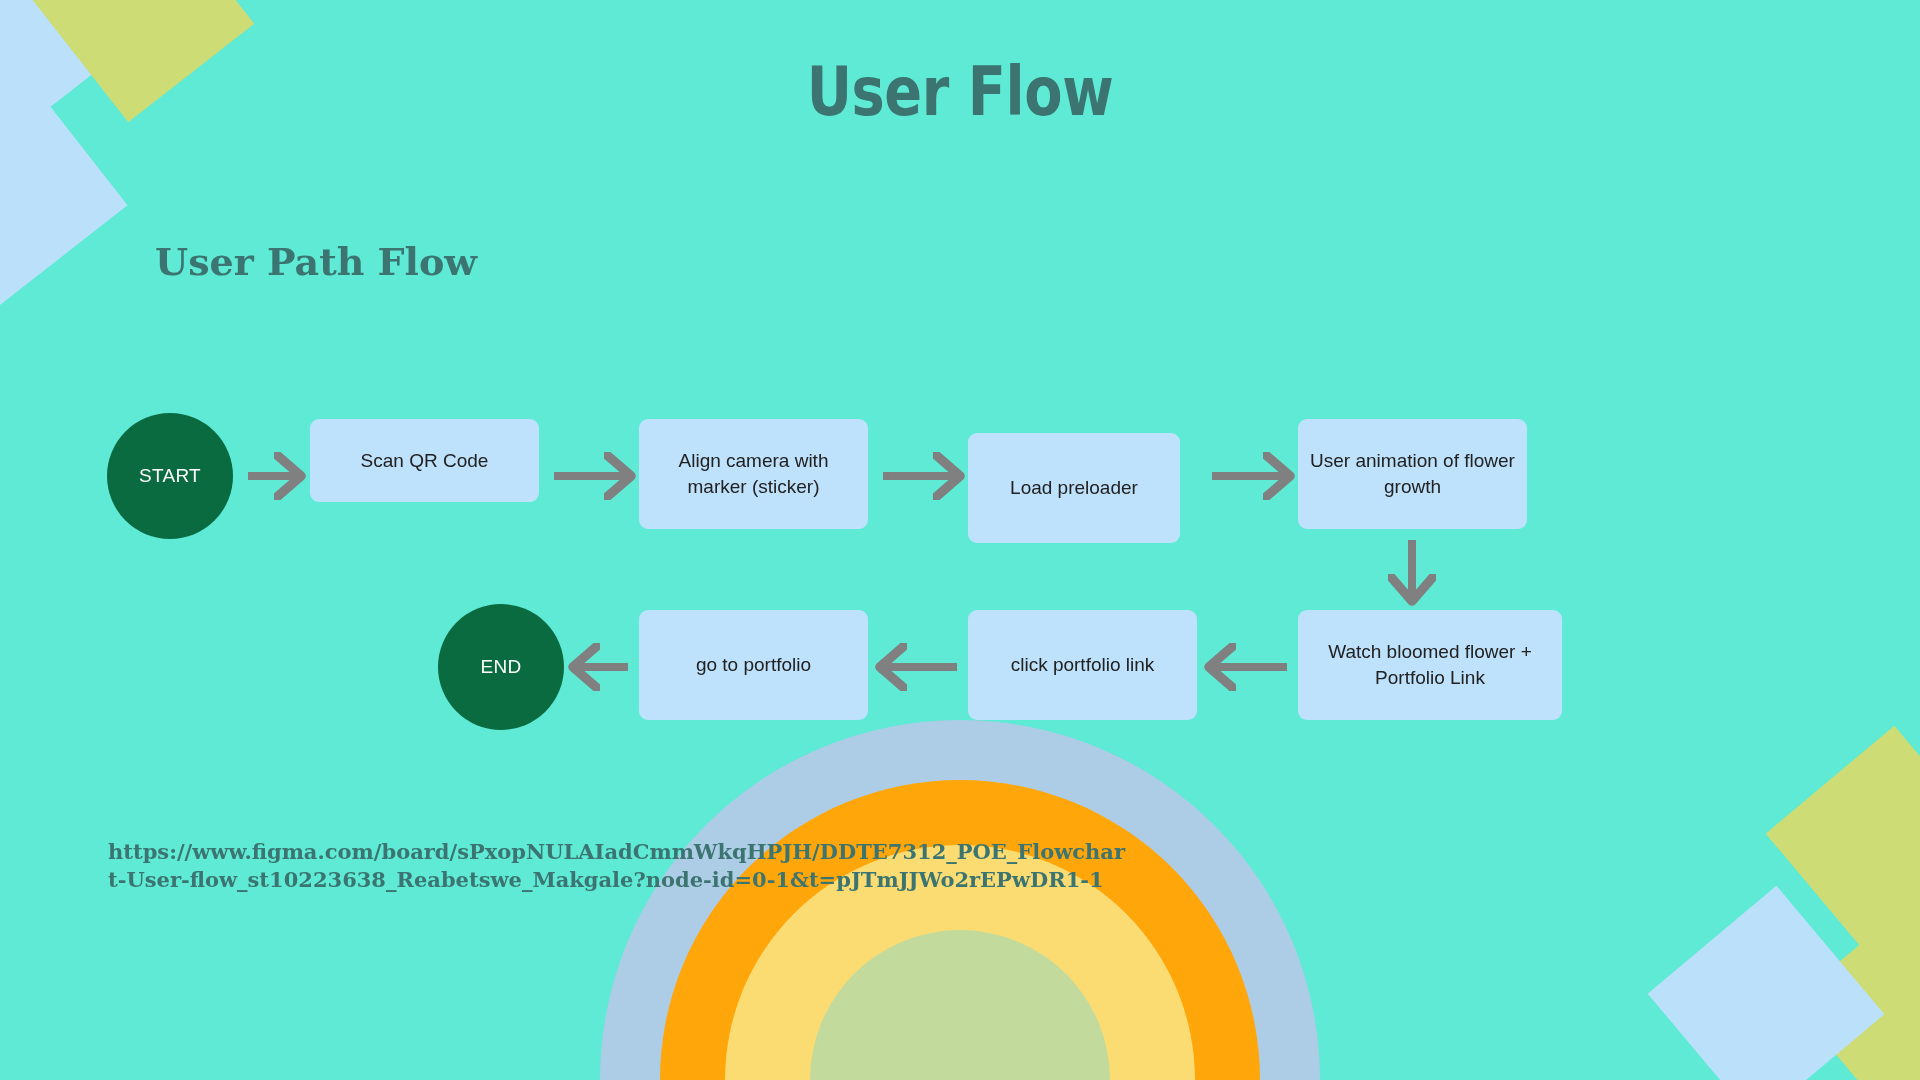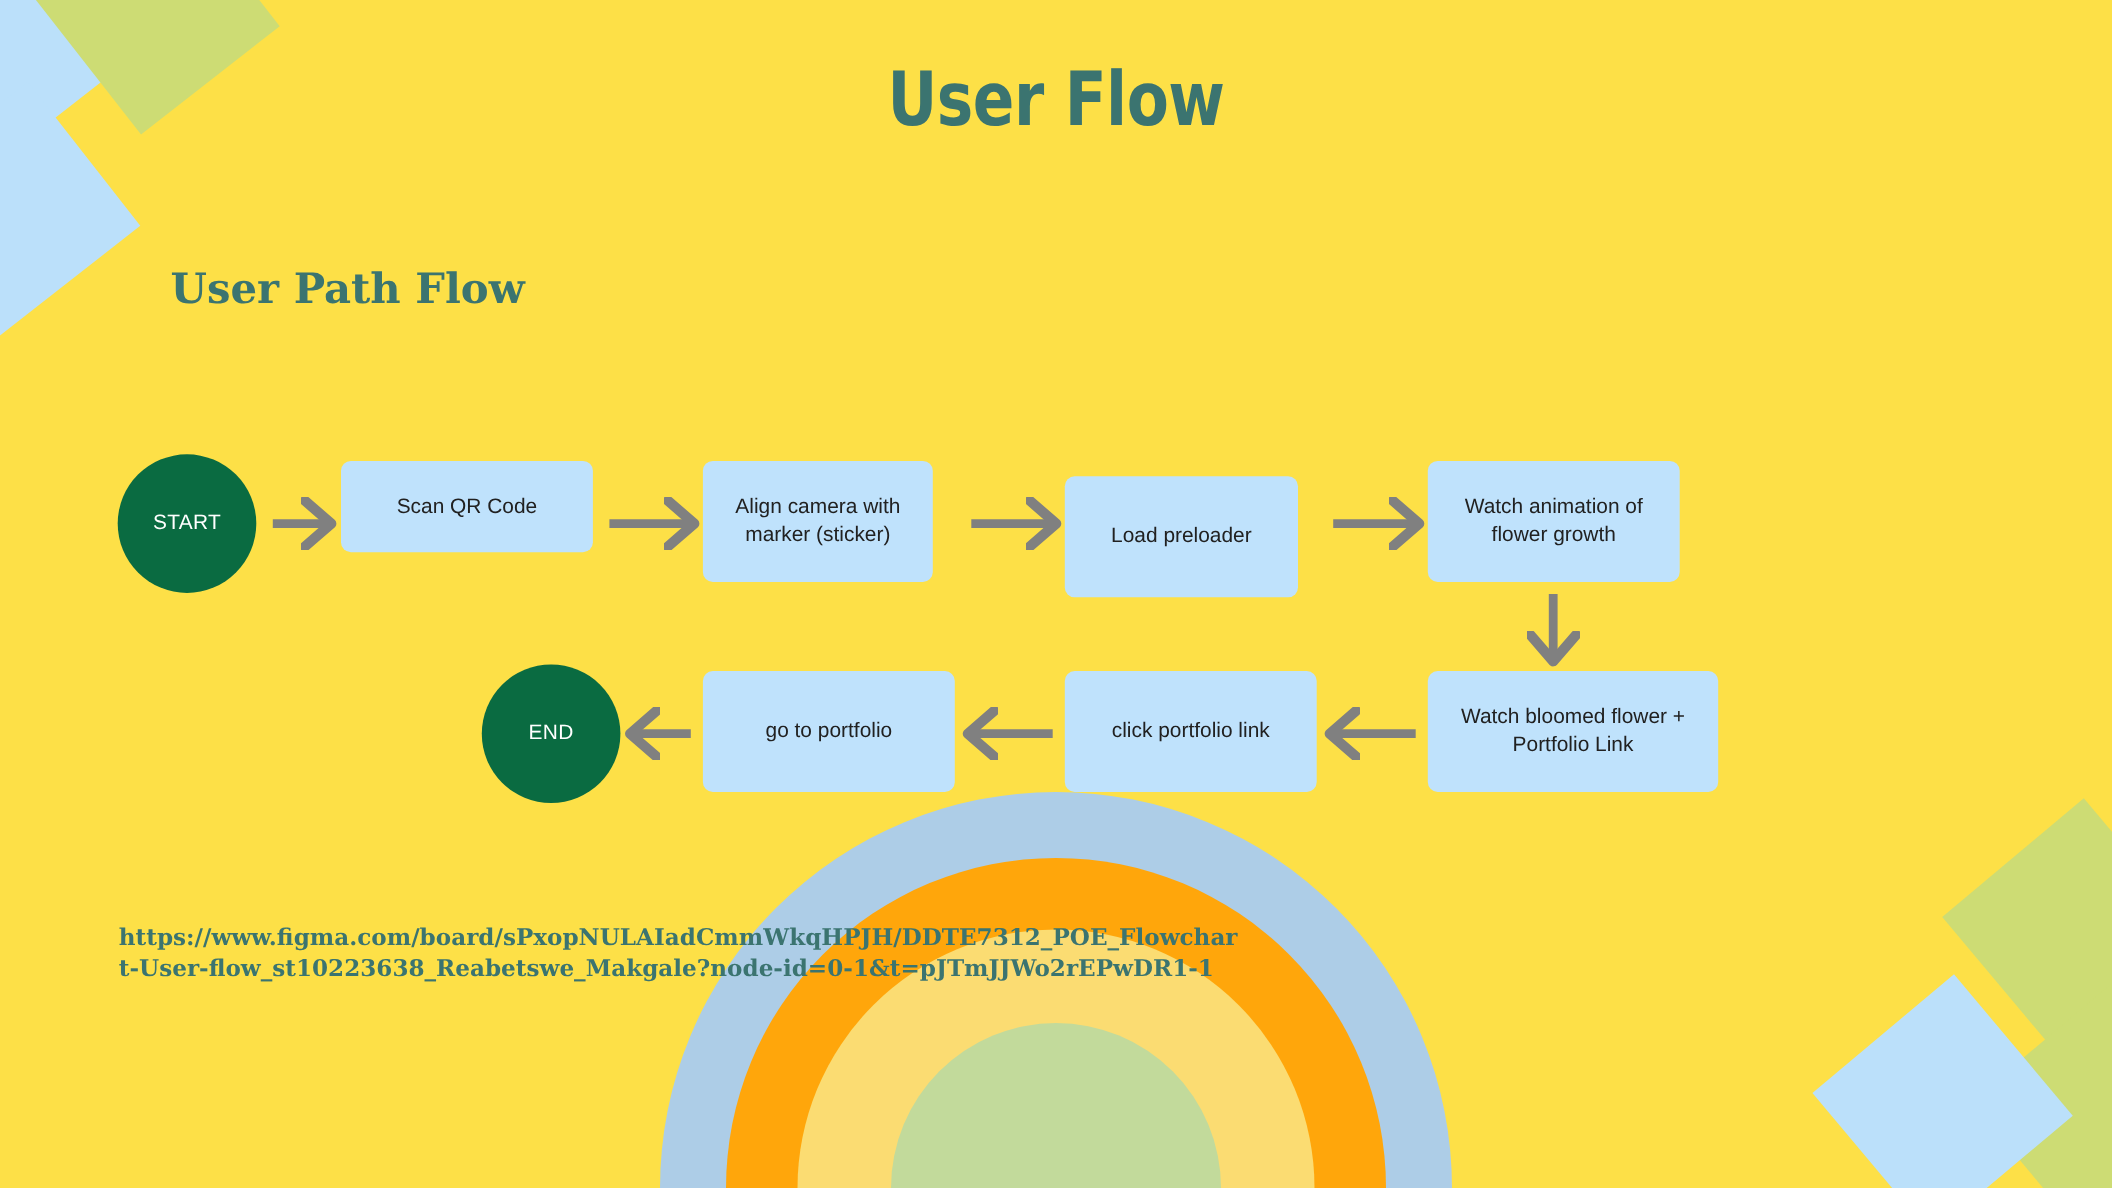"User Flow" #slide { background: #fde047 -> #5eead4 }
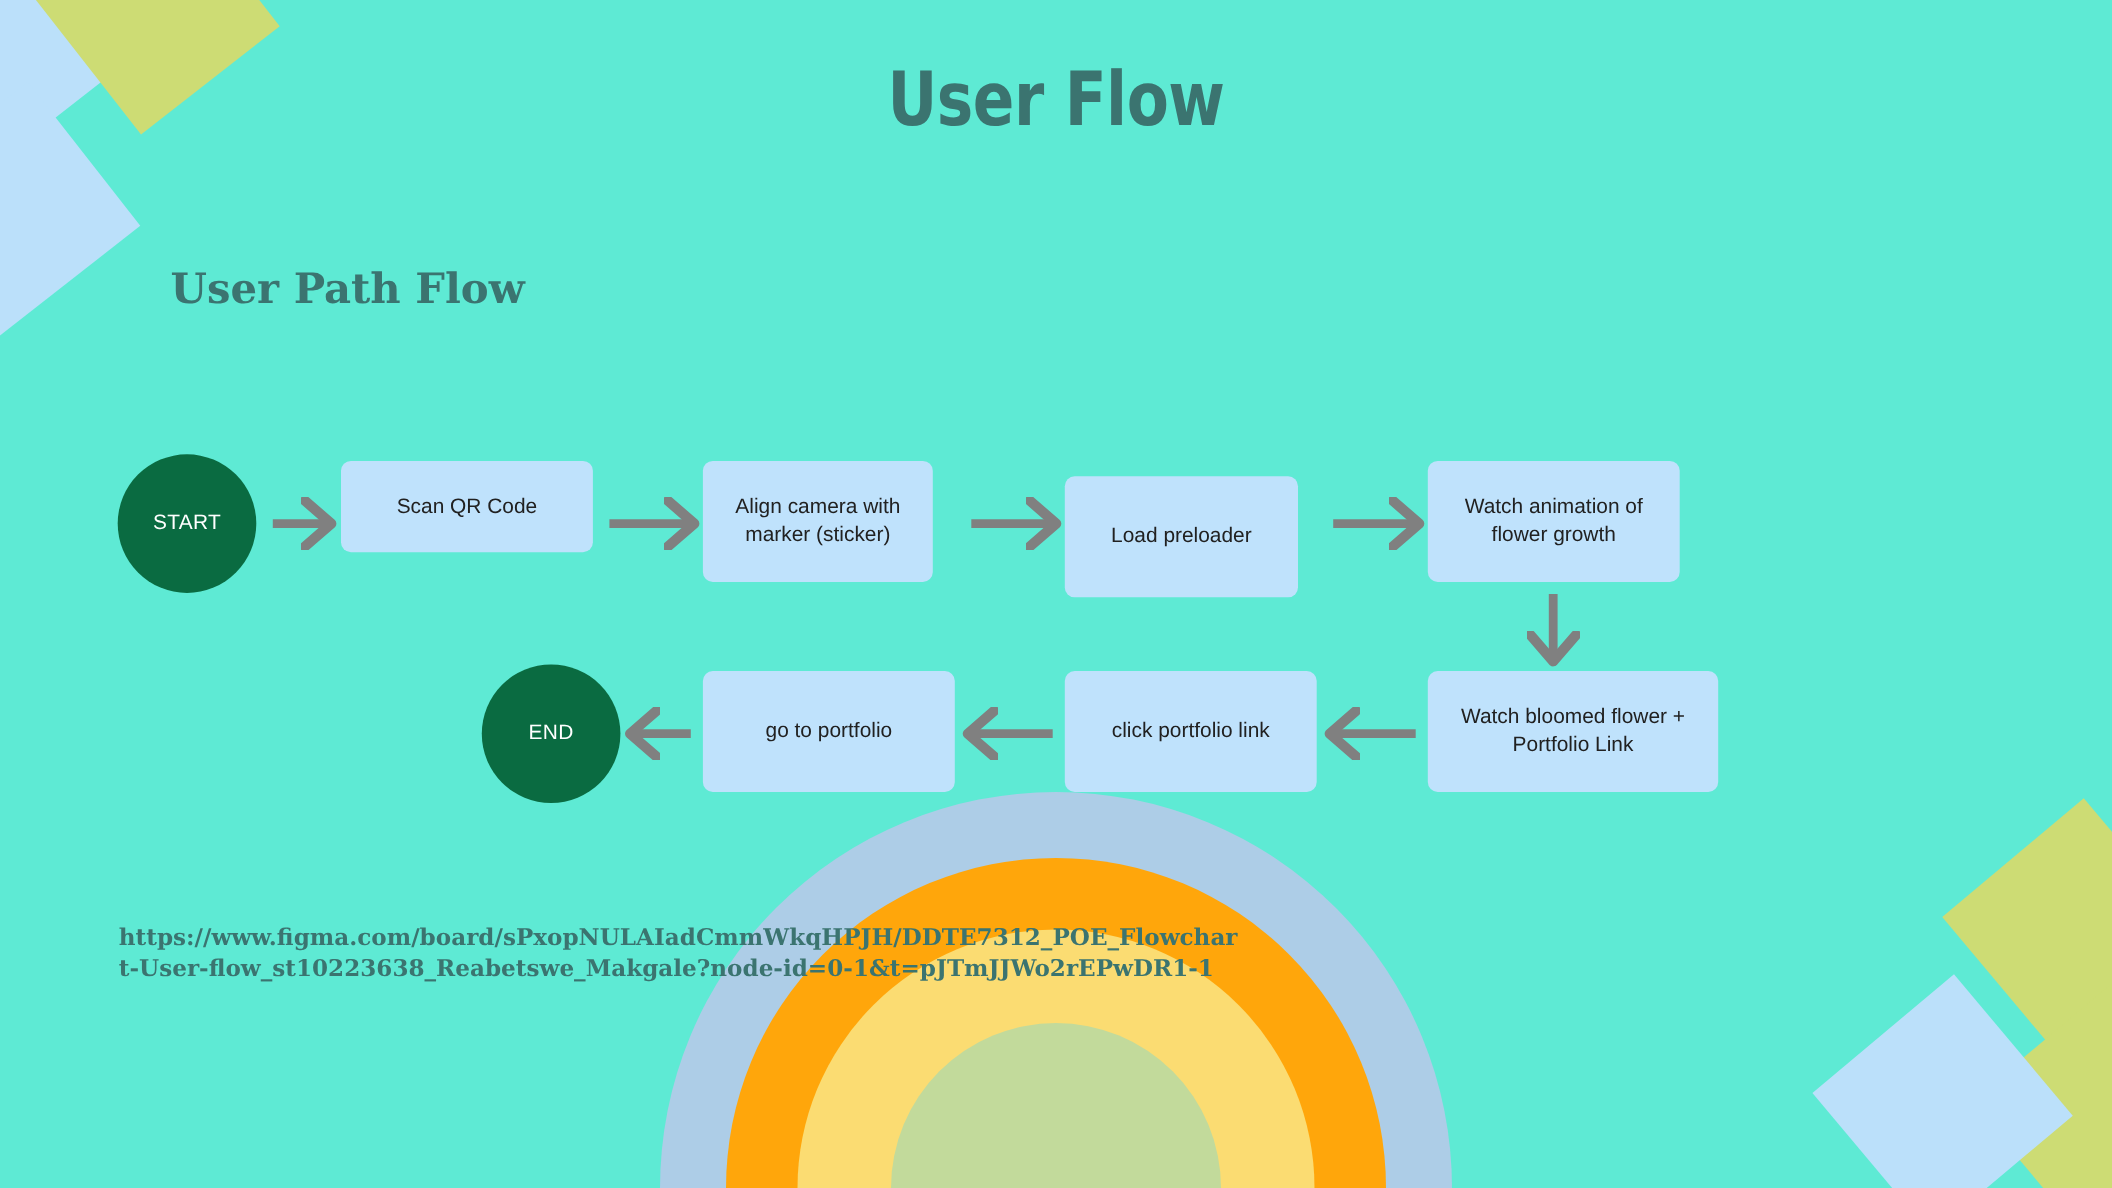"Align camera with marker (sticker)" #node-align { width: 209px -> 229px }
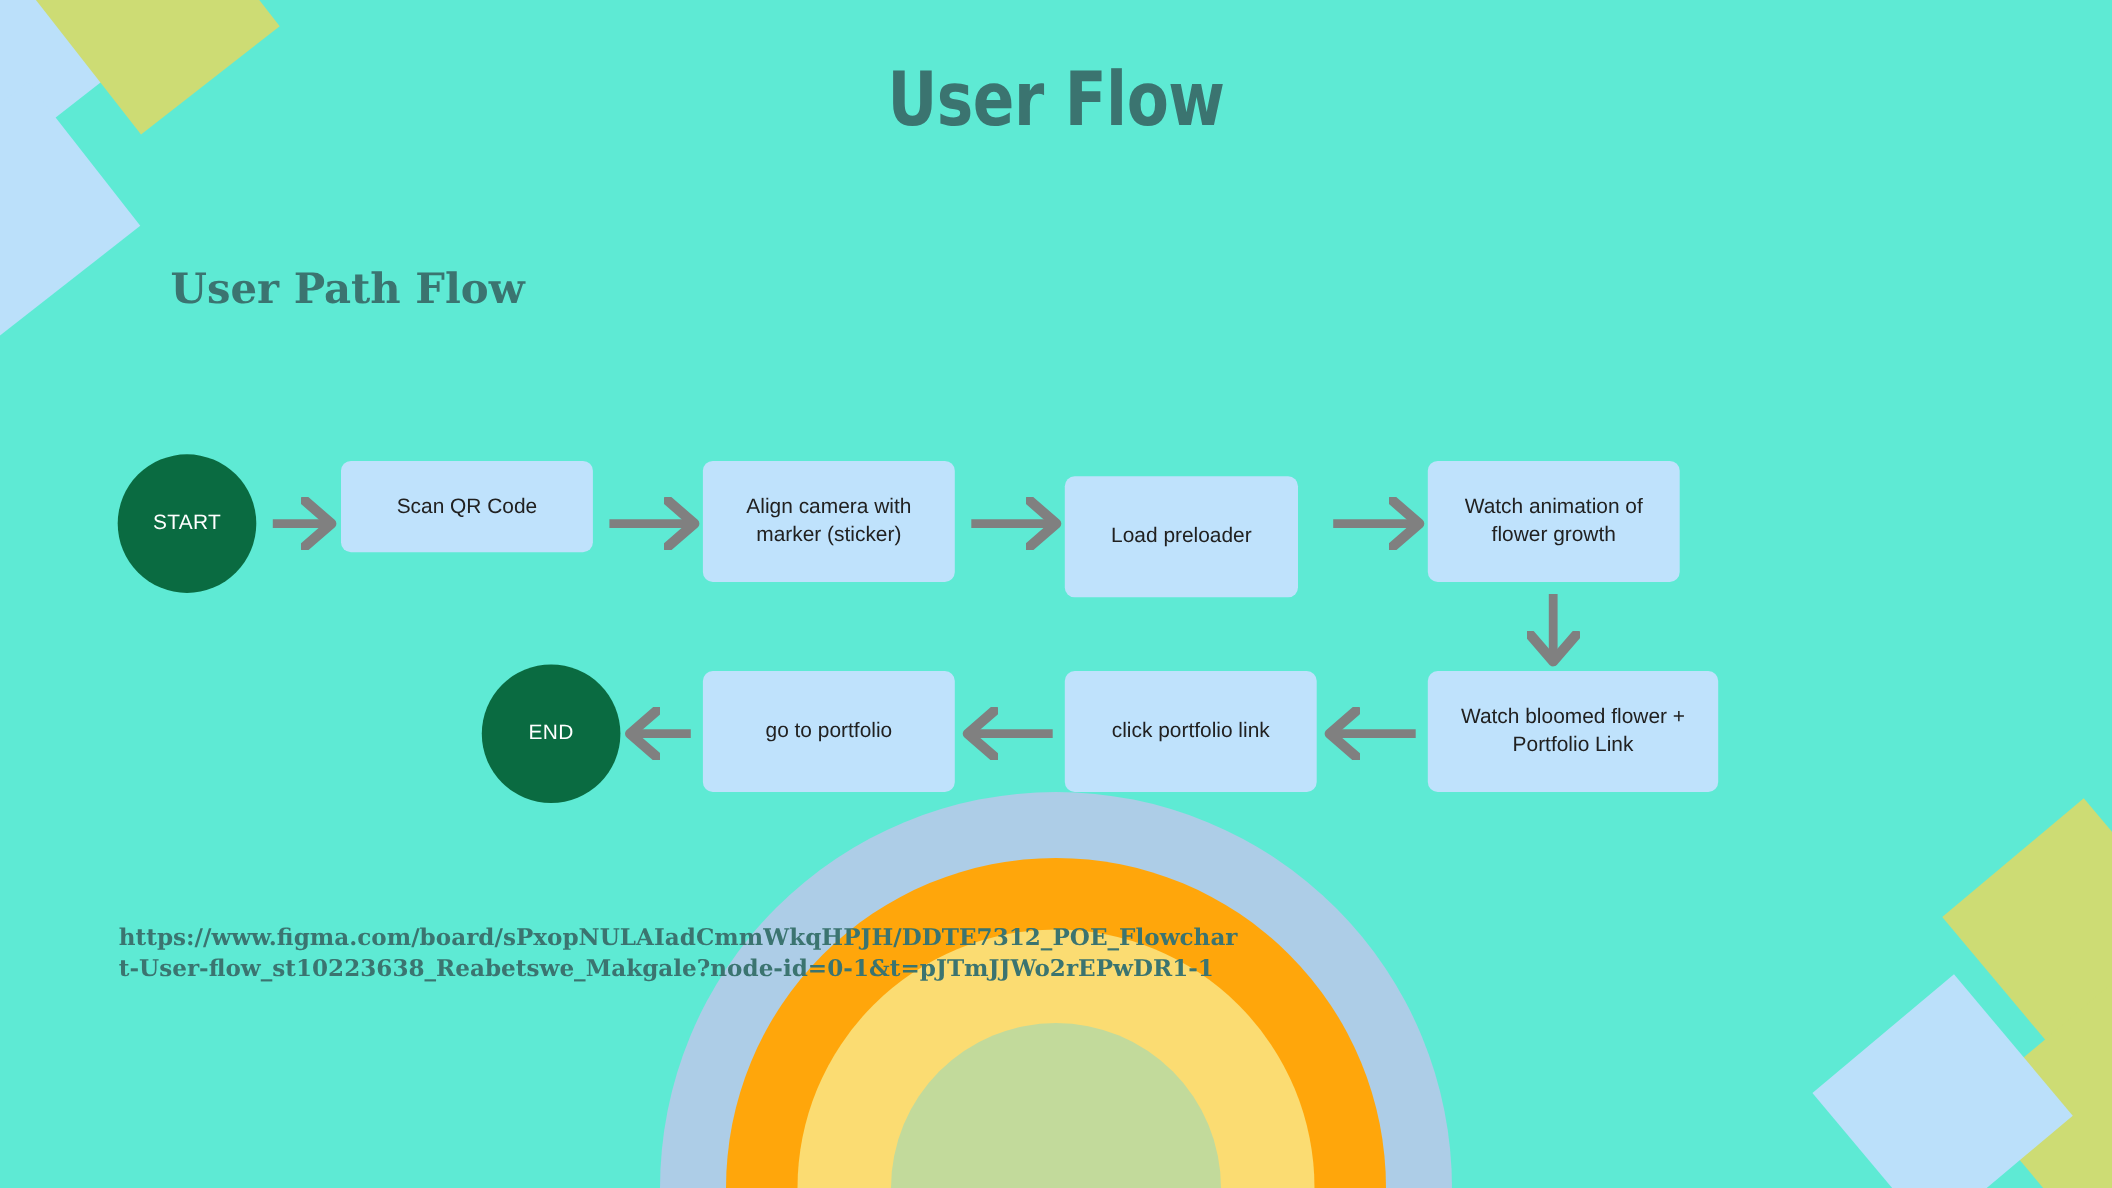"Watch animation of flower growth" div.node-box { text: Watch -> User }
